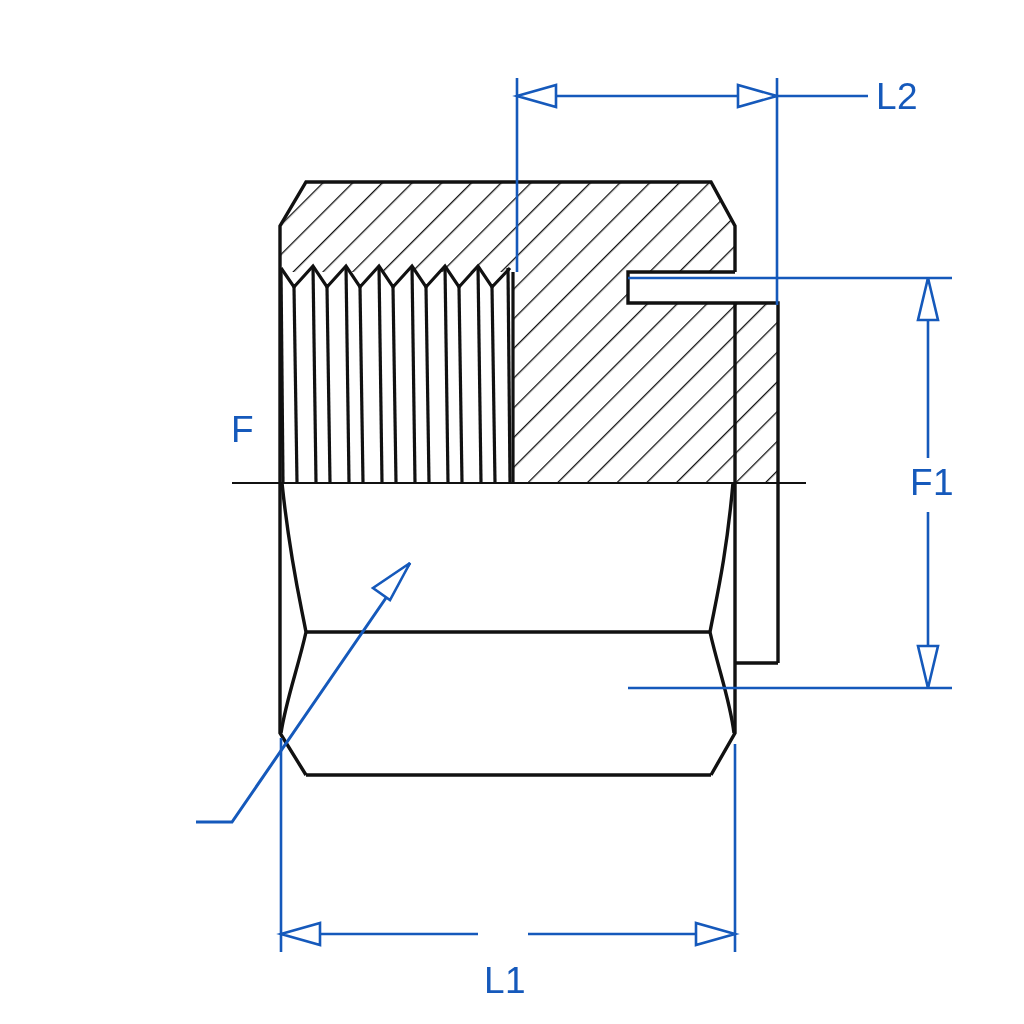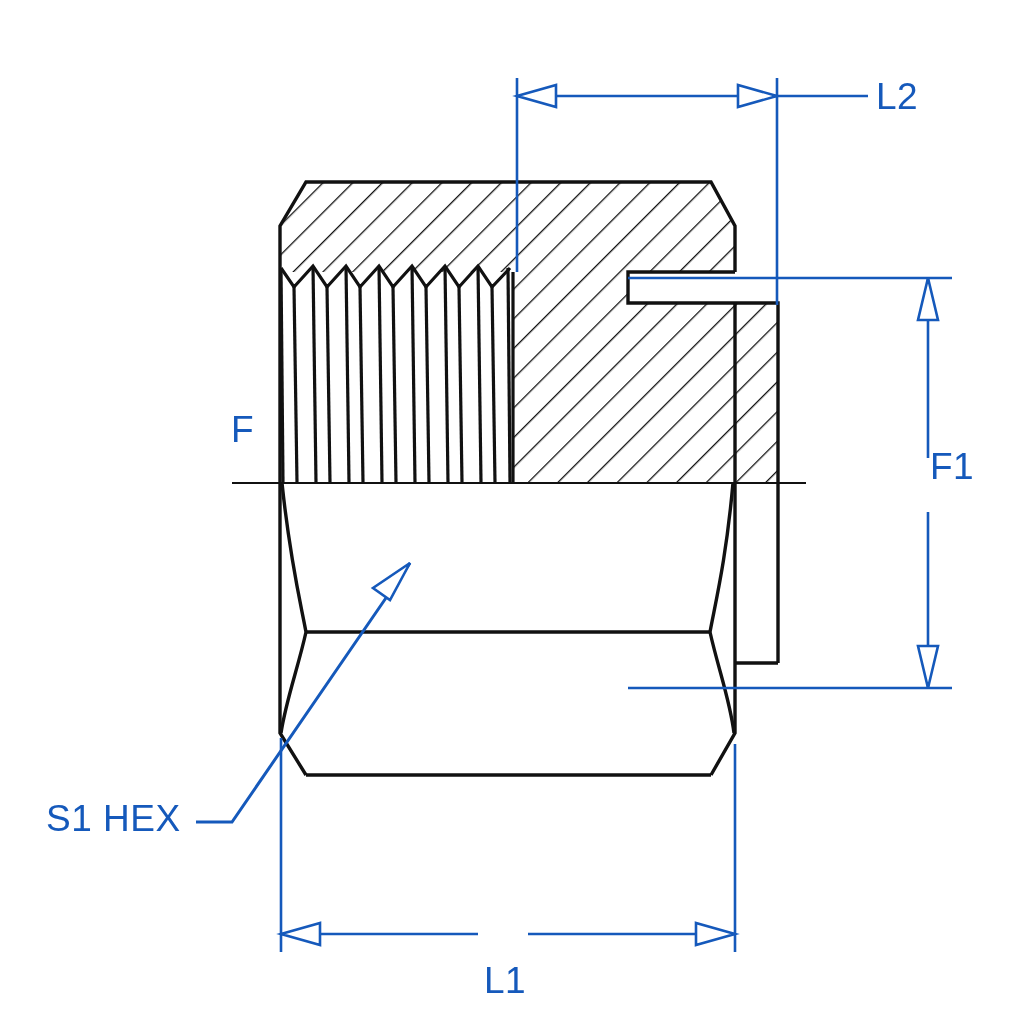"F1" #lbl-f1 { margin-left: 20px -> none; top: 446px -> 462px }
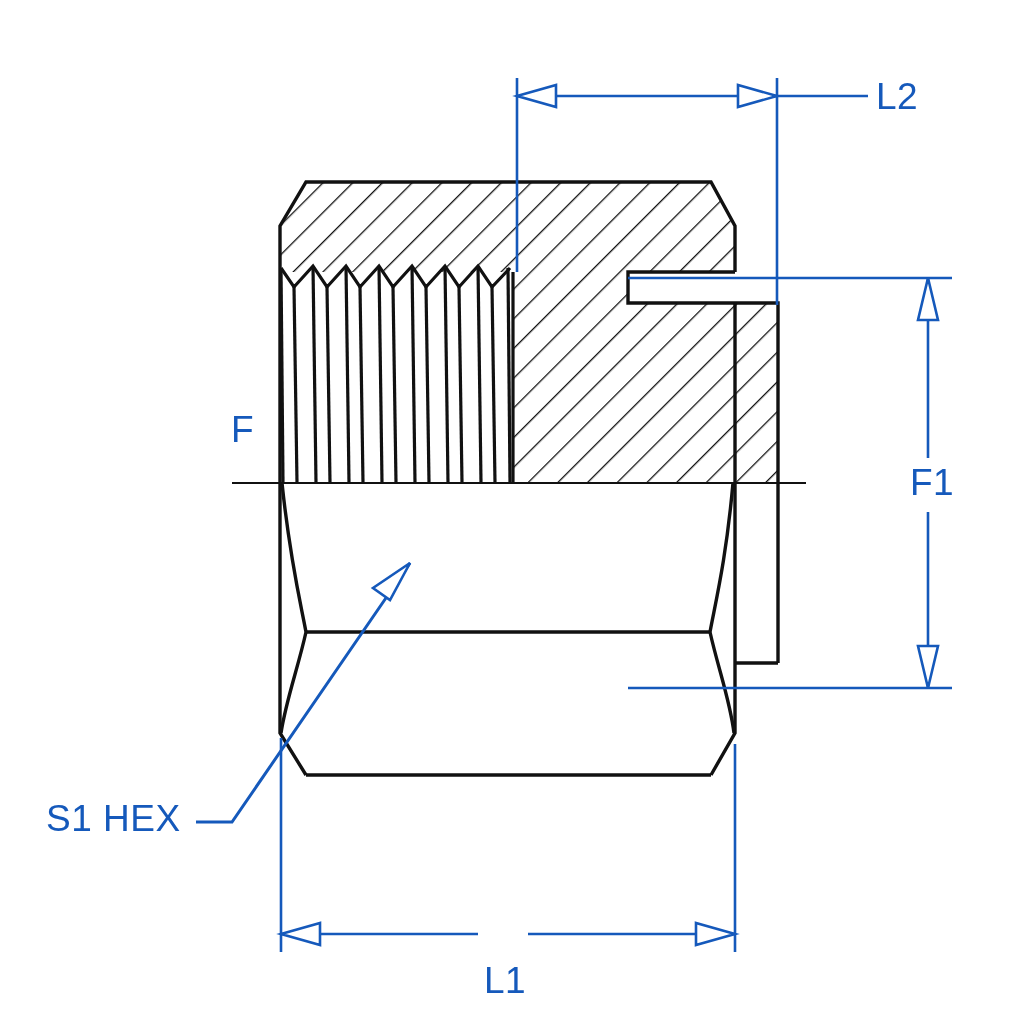"S1 HEX" div.lbl { html: <div>S1 HEX</div> -> none }
